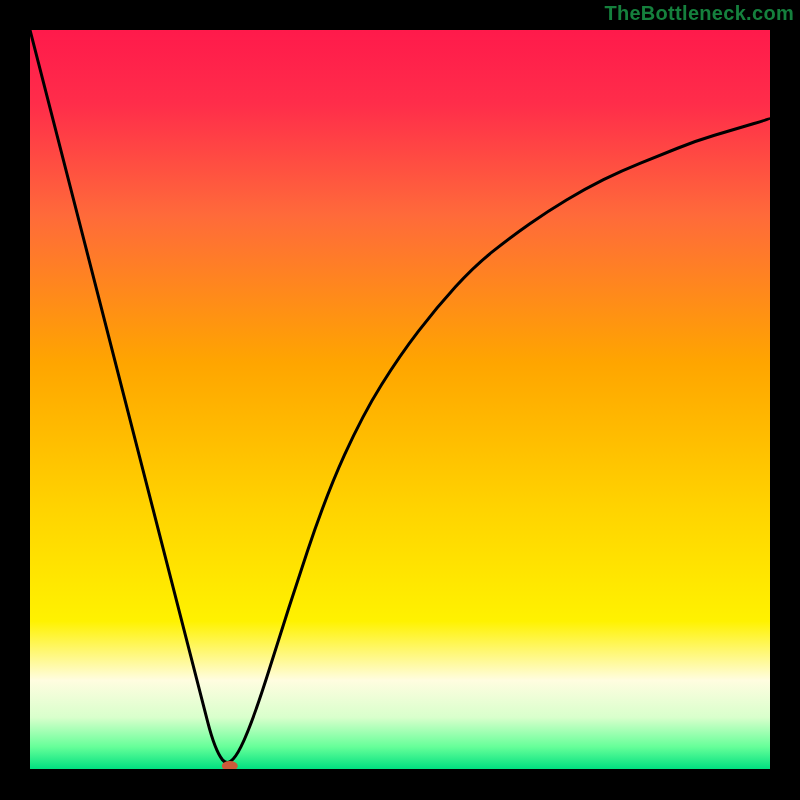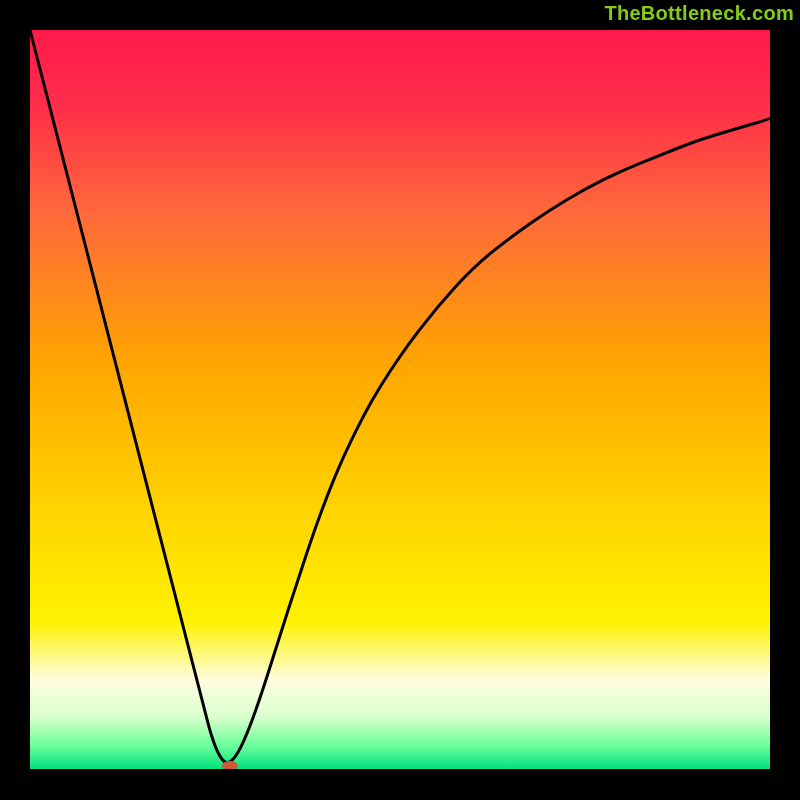"TheBottleneck.com" .watermark { color: #84cc16 -> #15803d }
